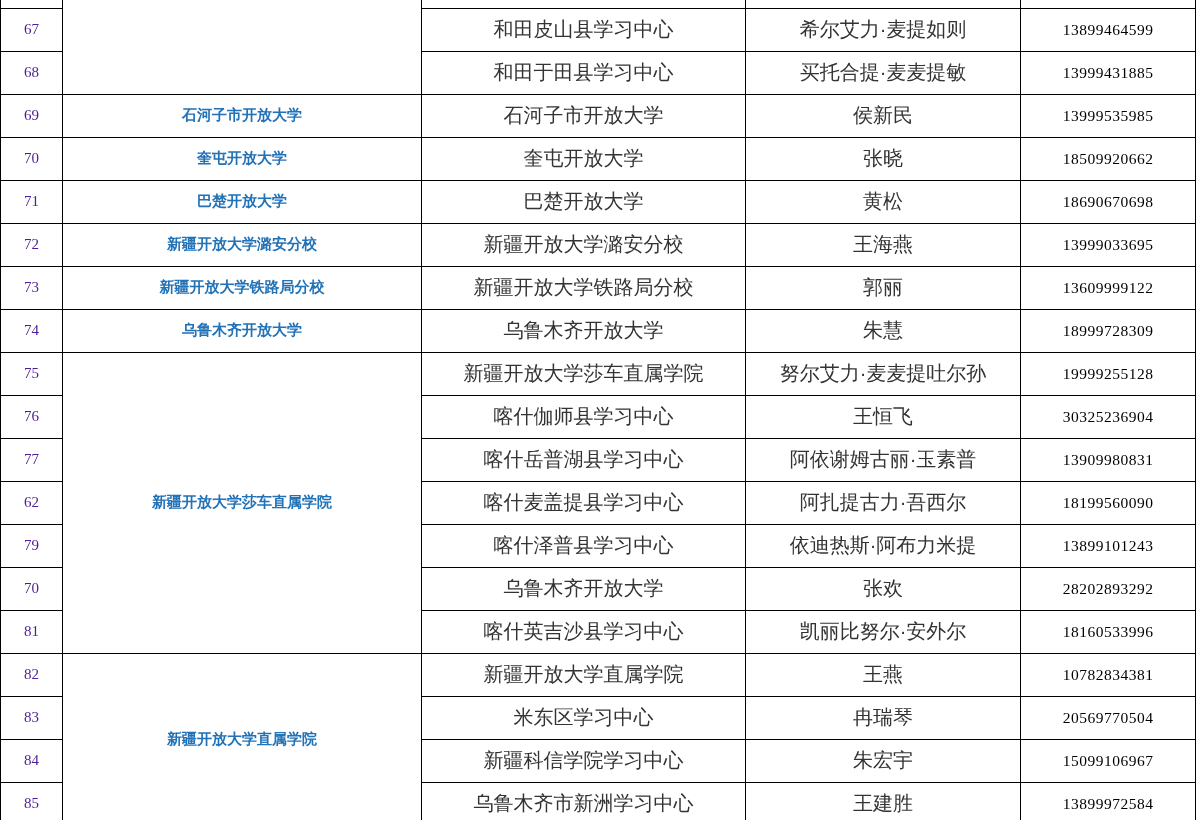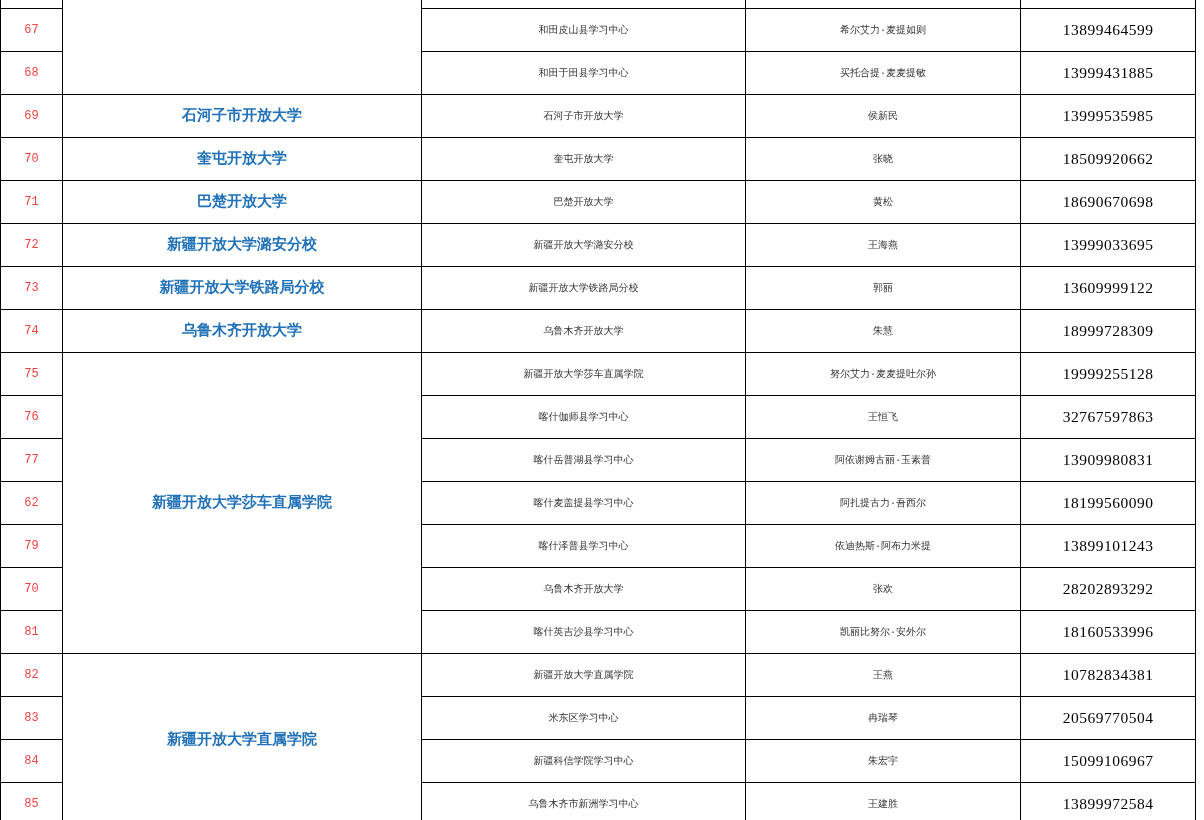"67" .col-no { color: #ef4444 -> #4c1d95; font-family: Liberation Mono, monospace -> Liberation Serif, serif; font-size: 12px -> 15px }
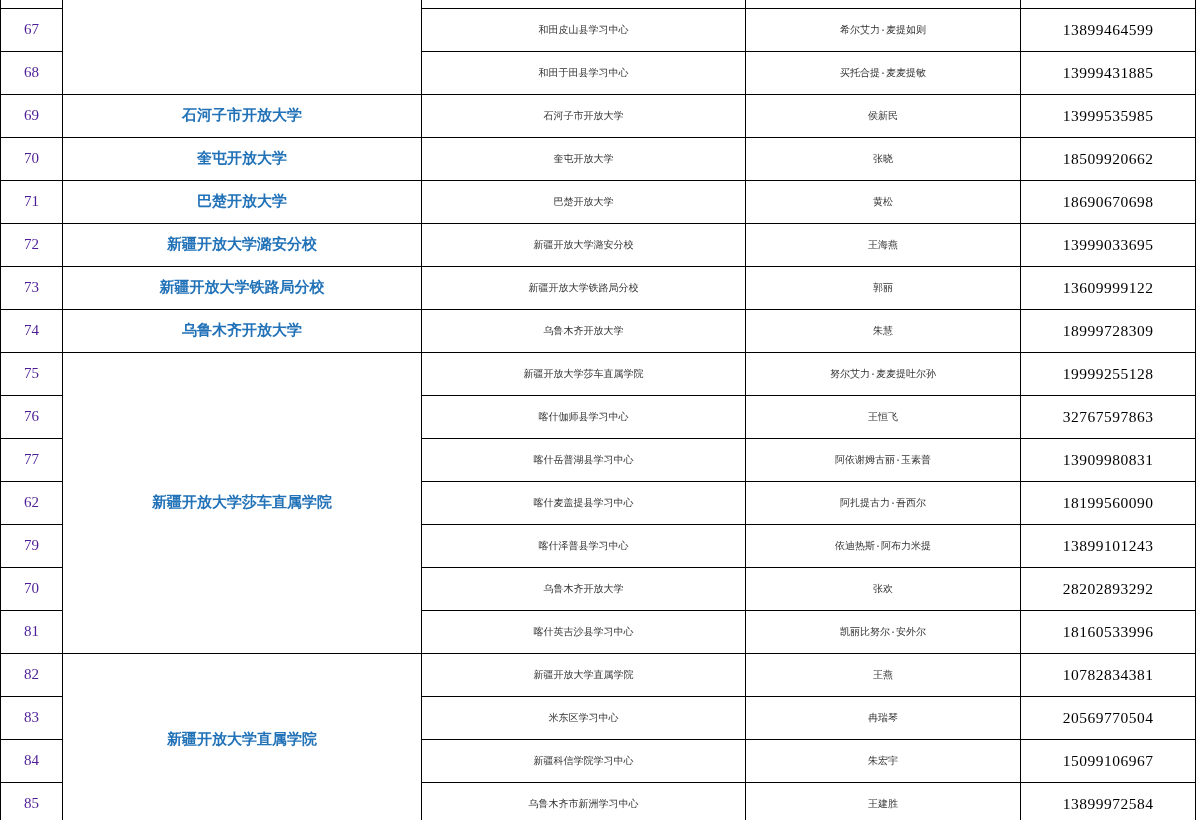"和田皮山县学习中心" .col-center, .col-contact { font-family: Liberation Mono, monospace -> Liberation Sans, sans-serif; font-size: 10px -> 20px }
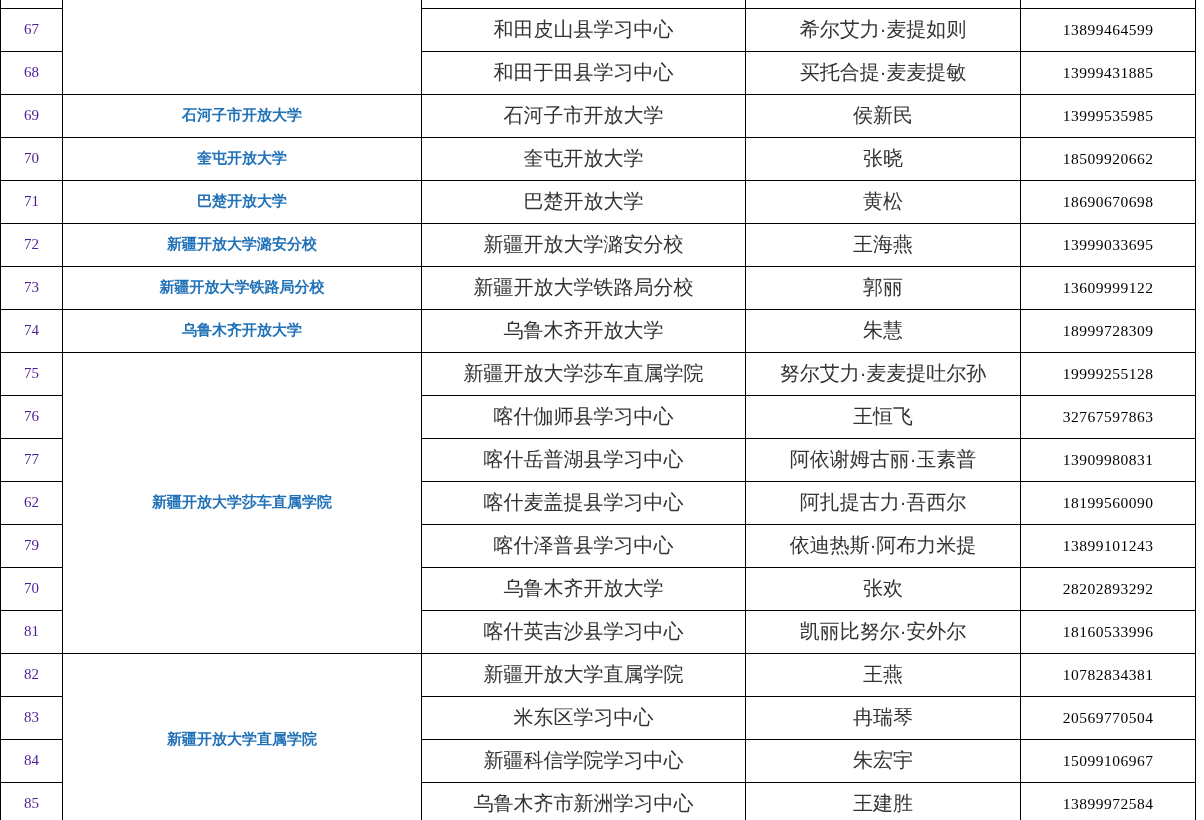"32767597863" td.col-phone { text: 32767597863 -> 30325236904 }
